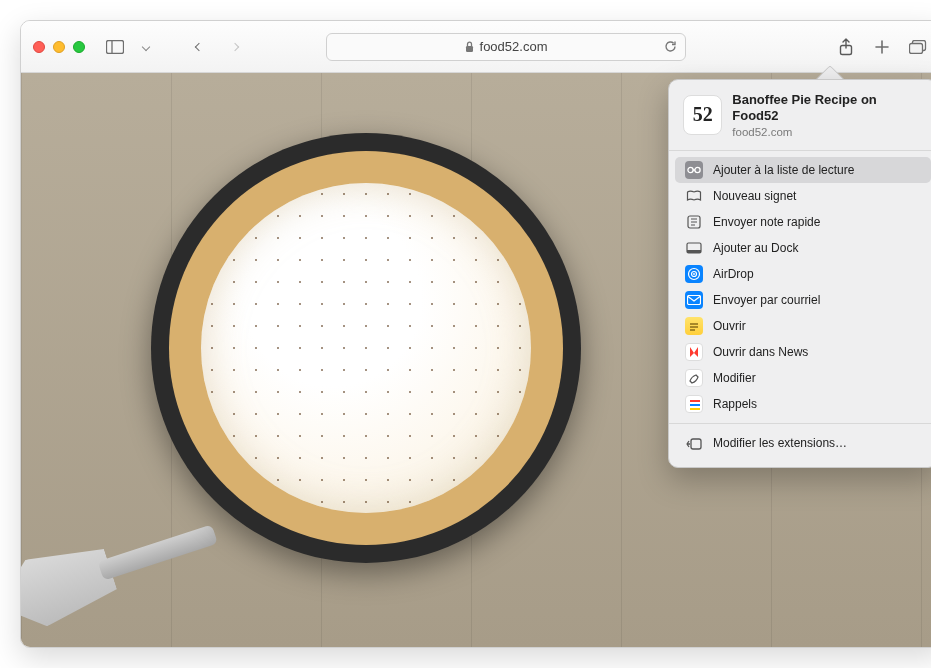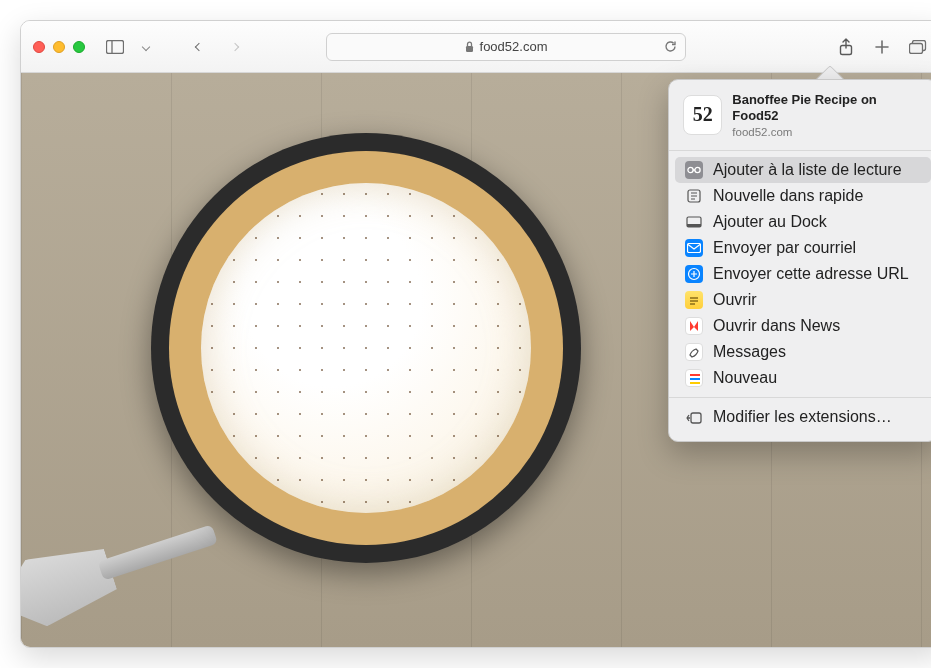"Ajouter à la liste de" .menu-item { align-items: none -> center; font-size: 16px -> 12px }
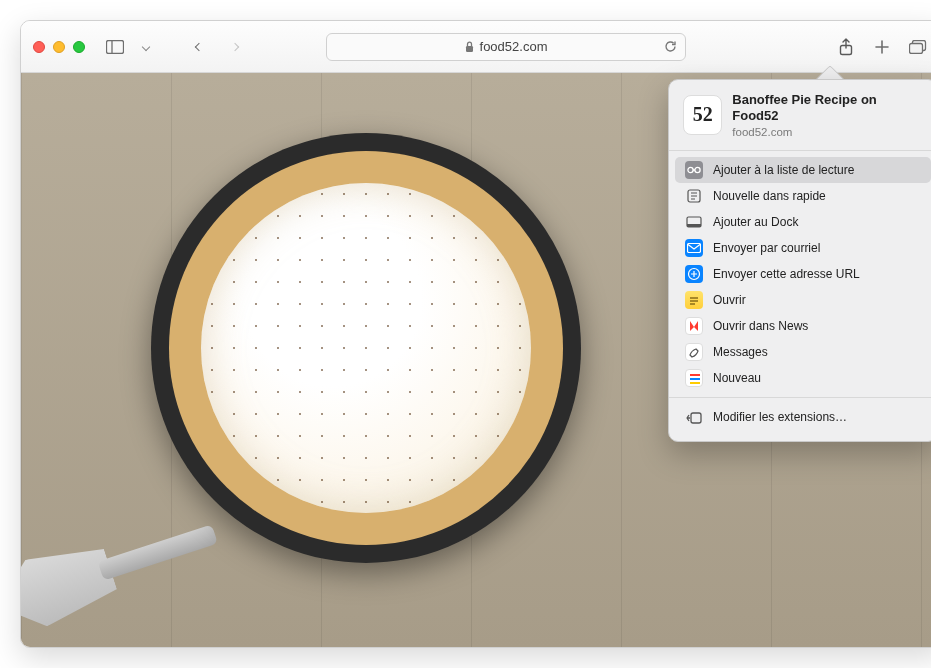"Nouveau signet" div.menu-item { html: none -> <div> <span> <svg> <path></path> </svg> </span> <span>Nouveau signet</span> </div> }
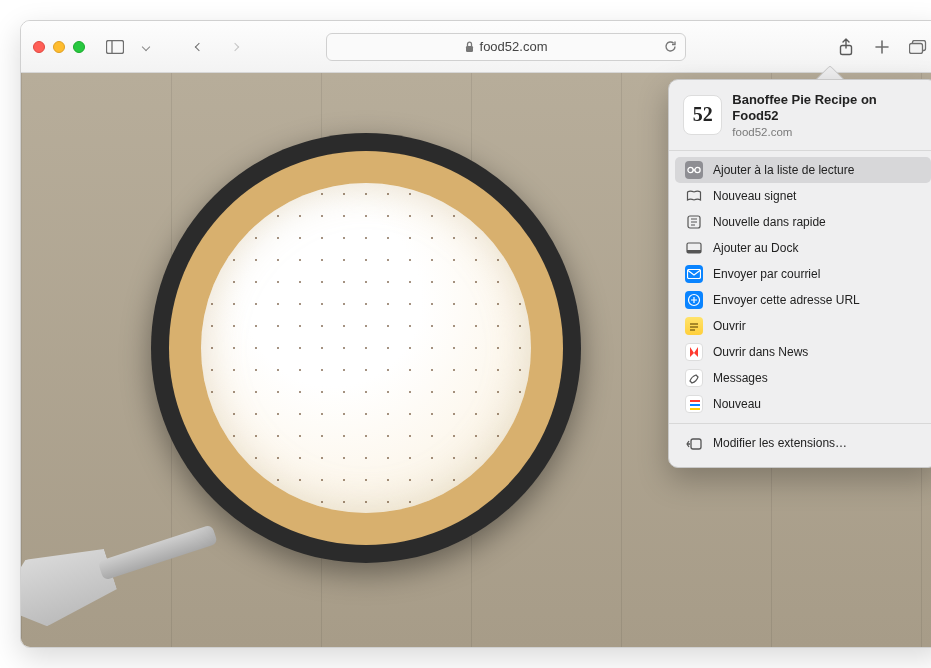"Nouvelle dans rapide" span { text: Nouvelle dans -> Envoyer note }
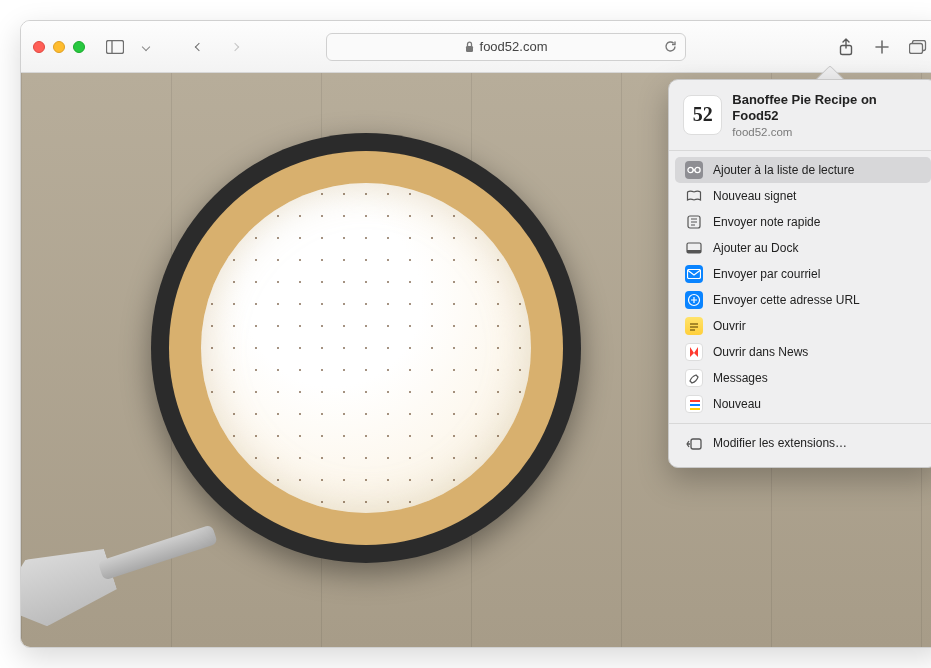"AirDrop" div.menu-item { html: none -> <div> <span> <svg> <circle></circle> <circle></circle> <circle></circle> </svg> </span> <span>AirDrop</span> </div> }
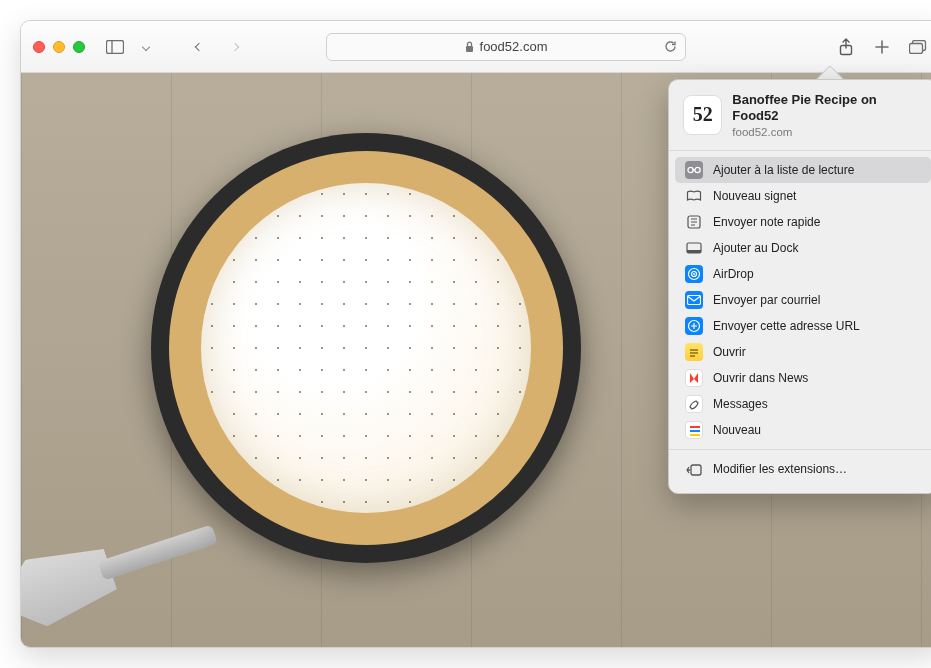"Envoyer cette adresse URL" div.menu-item { html: <div> <span> <svg> <circle></circle> <path></path> </svg> </span> <span>Envoyer cette adresse URL</span> </div> -> none }
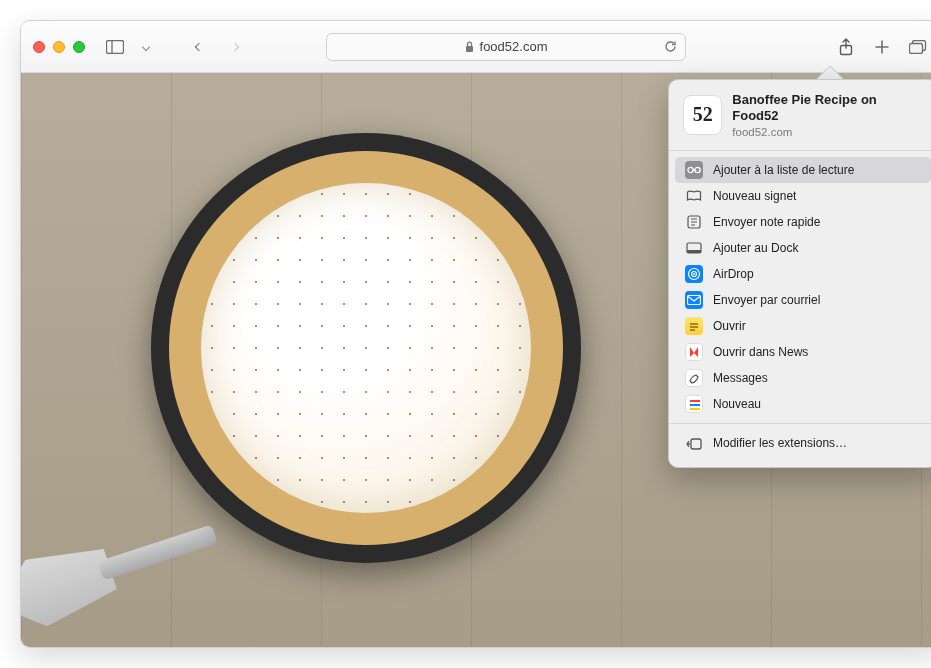"Messages" span { text: Messages -> Modifier }
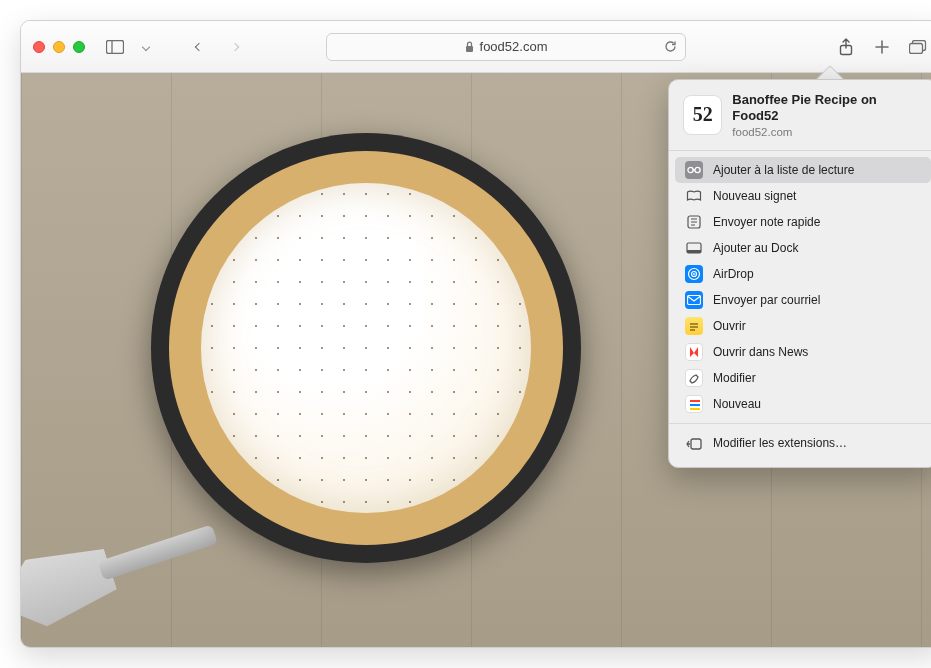"Nouveau" span { text: Nouveau -> Rappels }
